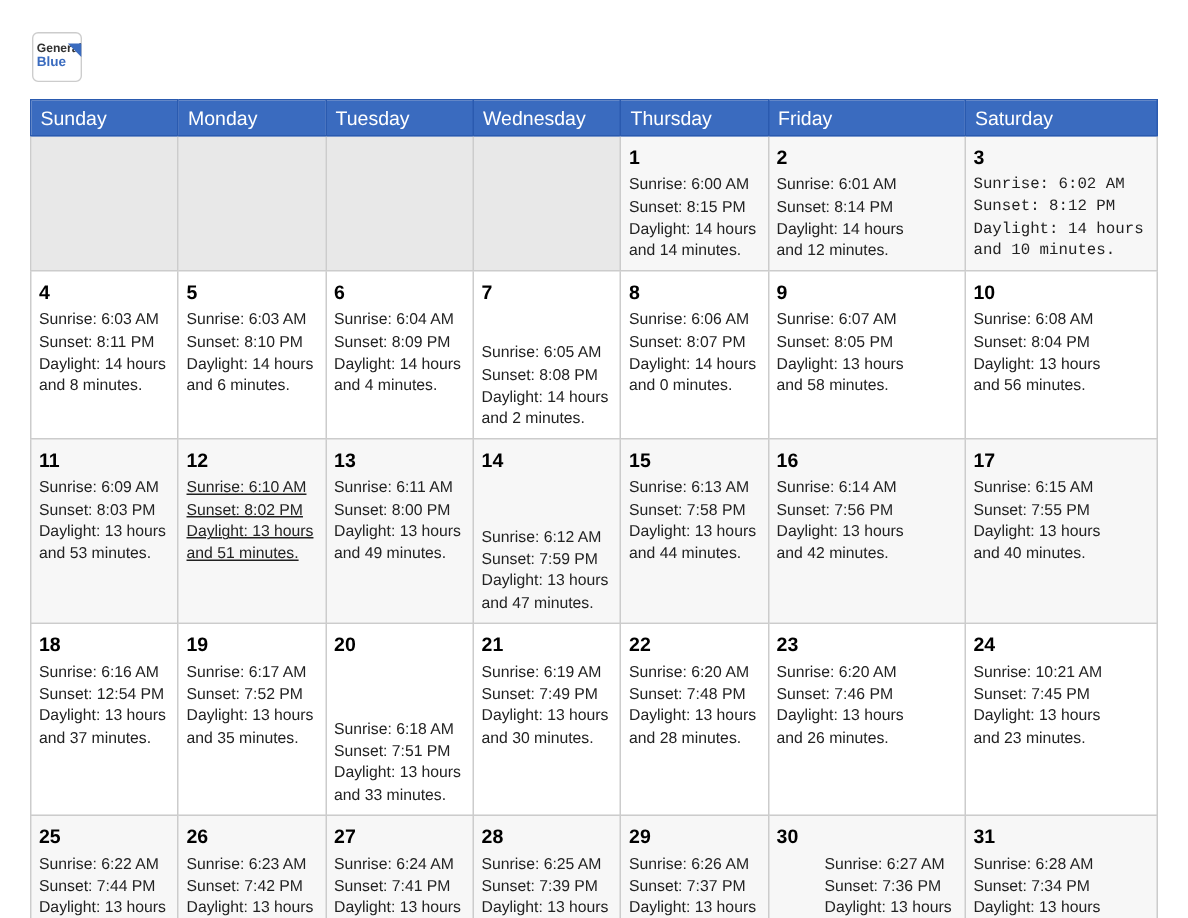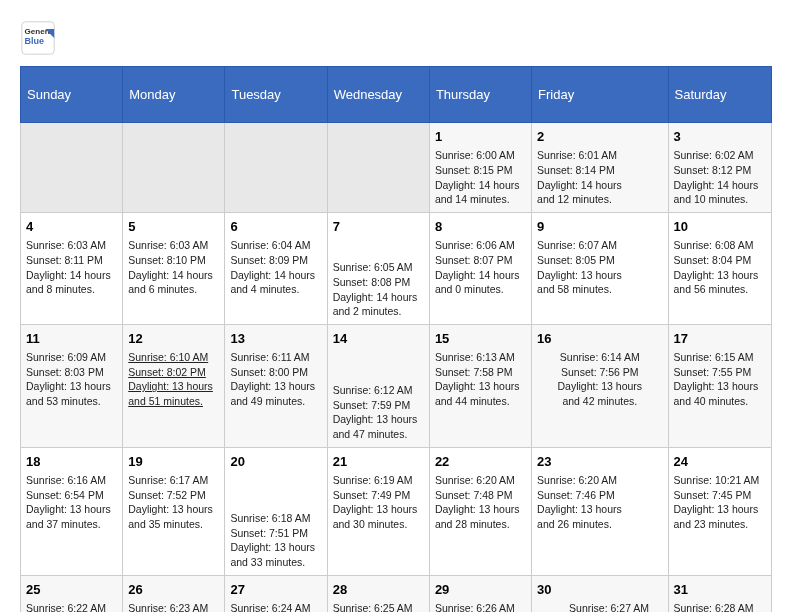"Sunday" thead tr th { padding: 20px 6px -> 4px 6px }
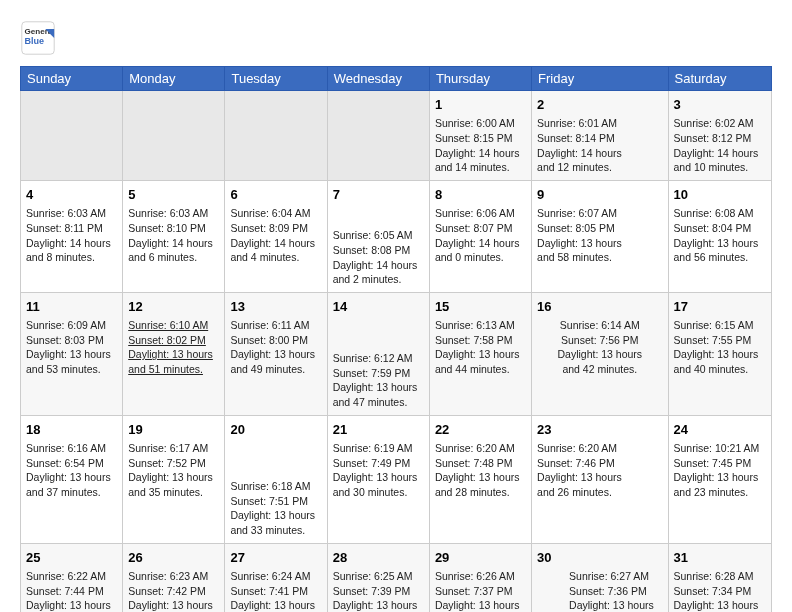"Sunrise: 6:02 AM" div.cell-content { font-family: none -> Liberation Mono, monospace }
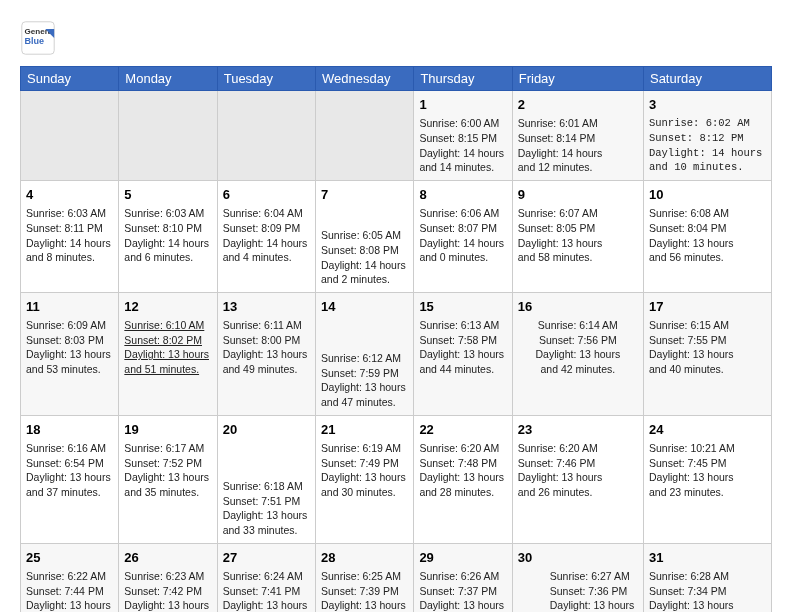"Sunrise: 6:14 AM" div.cell-content { text-align: center -> none }
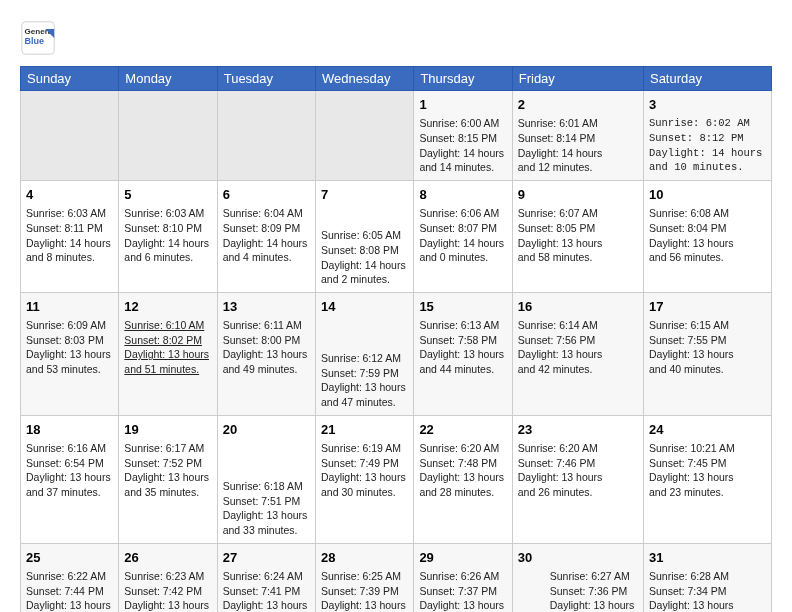"Sunrise: 6:16 AM" div.cell-content { text: 6:54 -> 12:54 }
